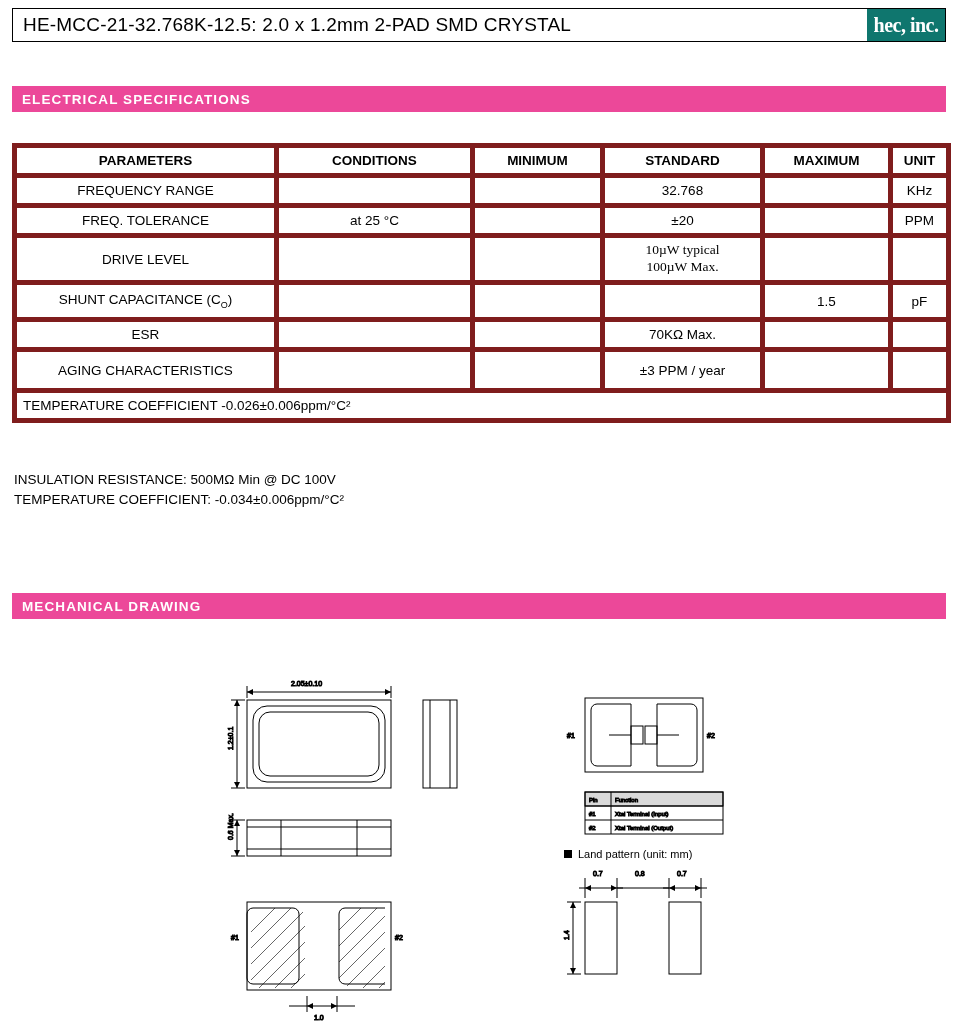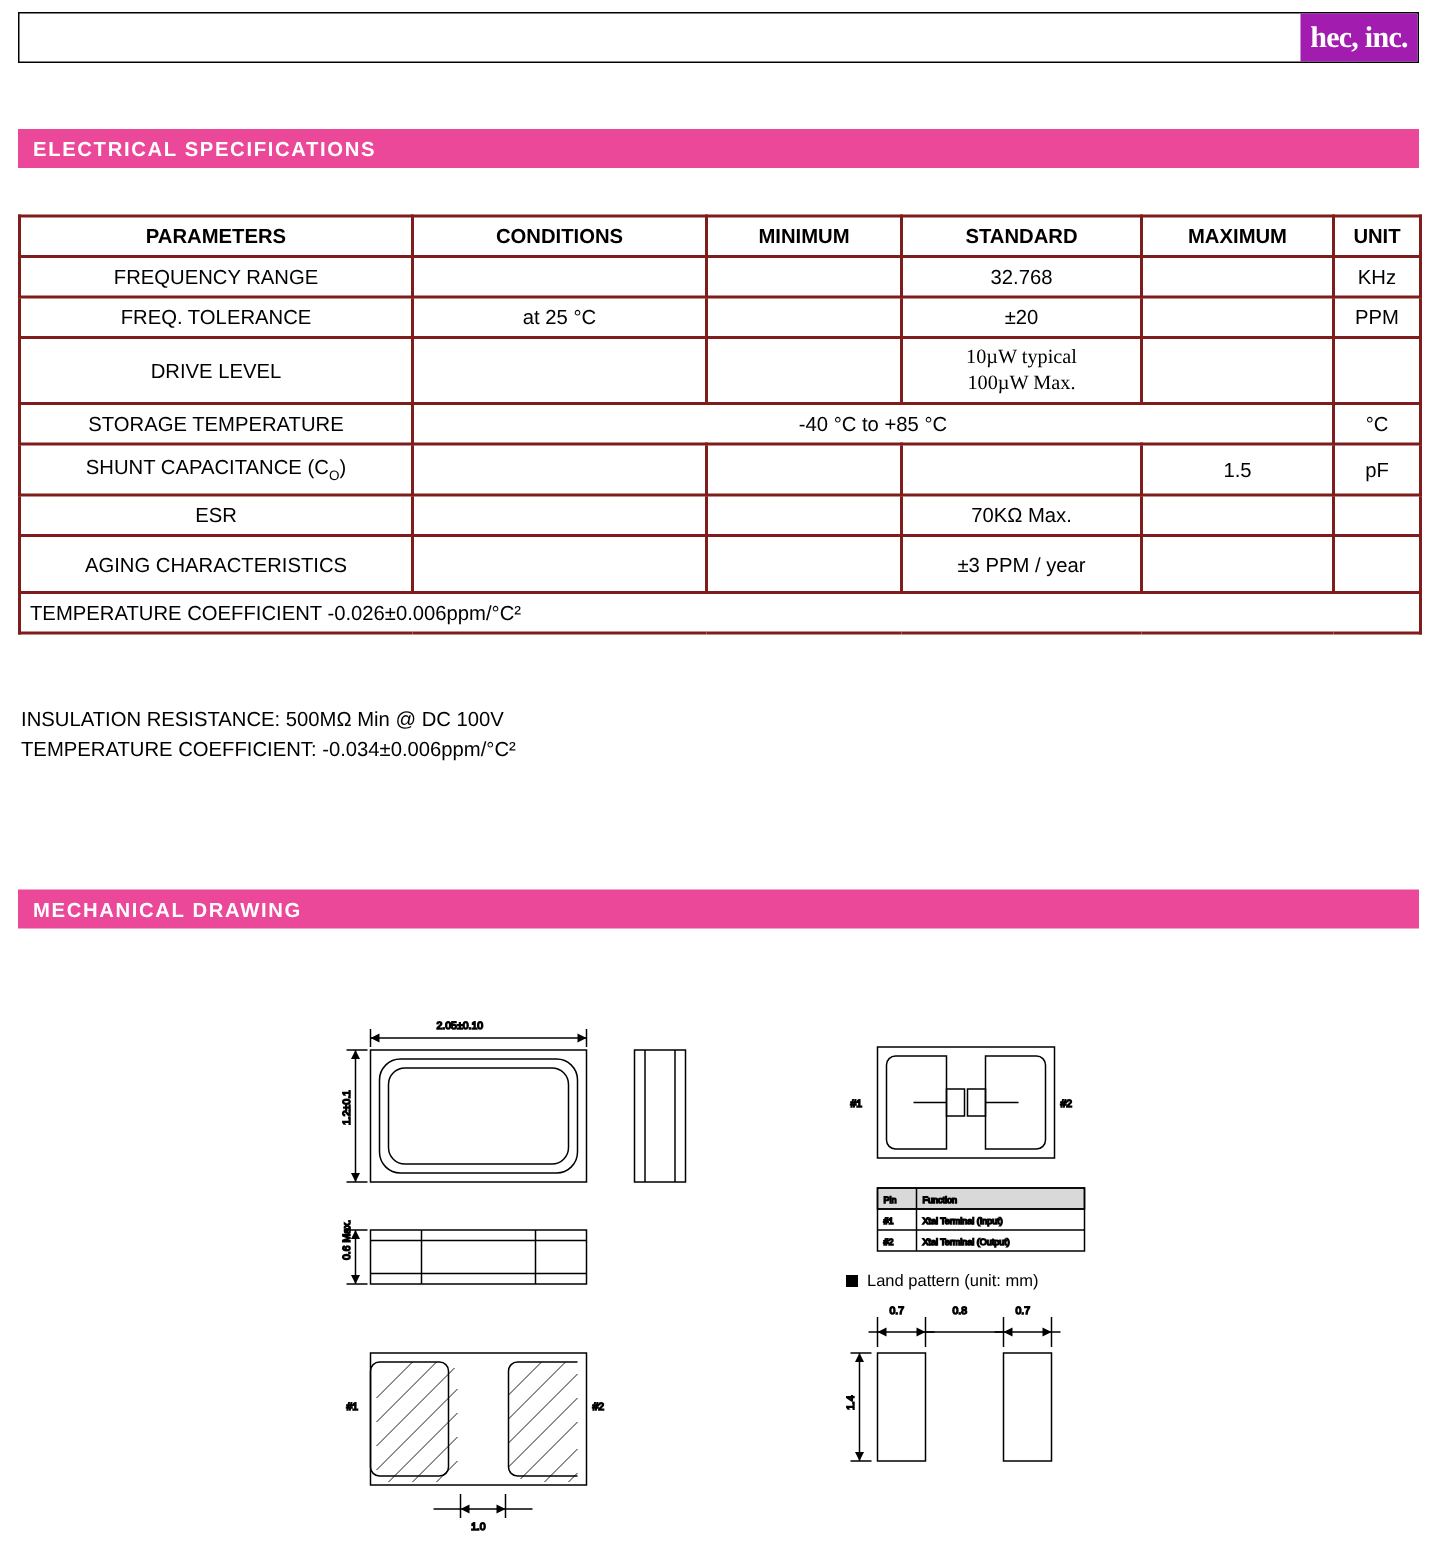"HE-MCC-21-32.768K-12.5: 2.0 x 1.2mm" div.header-title { html: none -> <div>HE-MCC-21-32.768K-12.5: 2.0 x 1.2mm 2-PAD SMD CRYSTAL</div> }
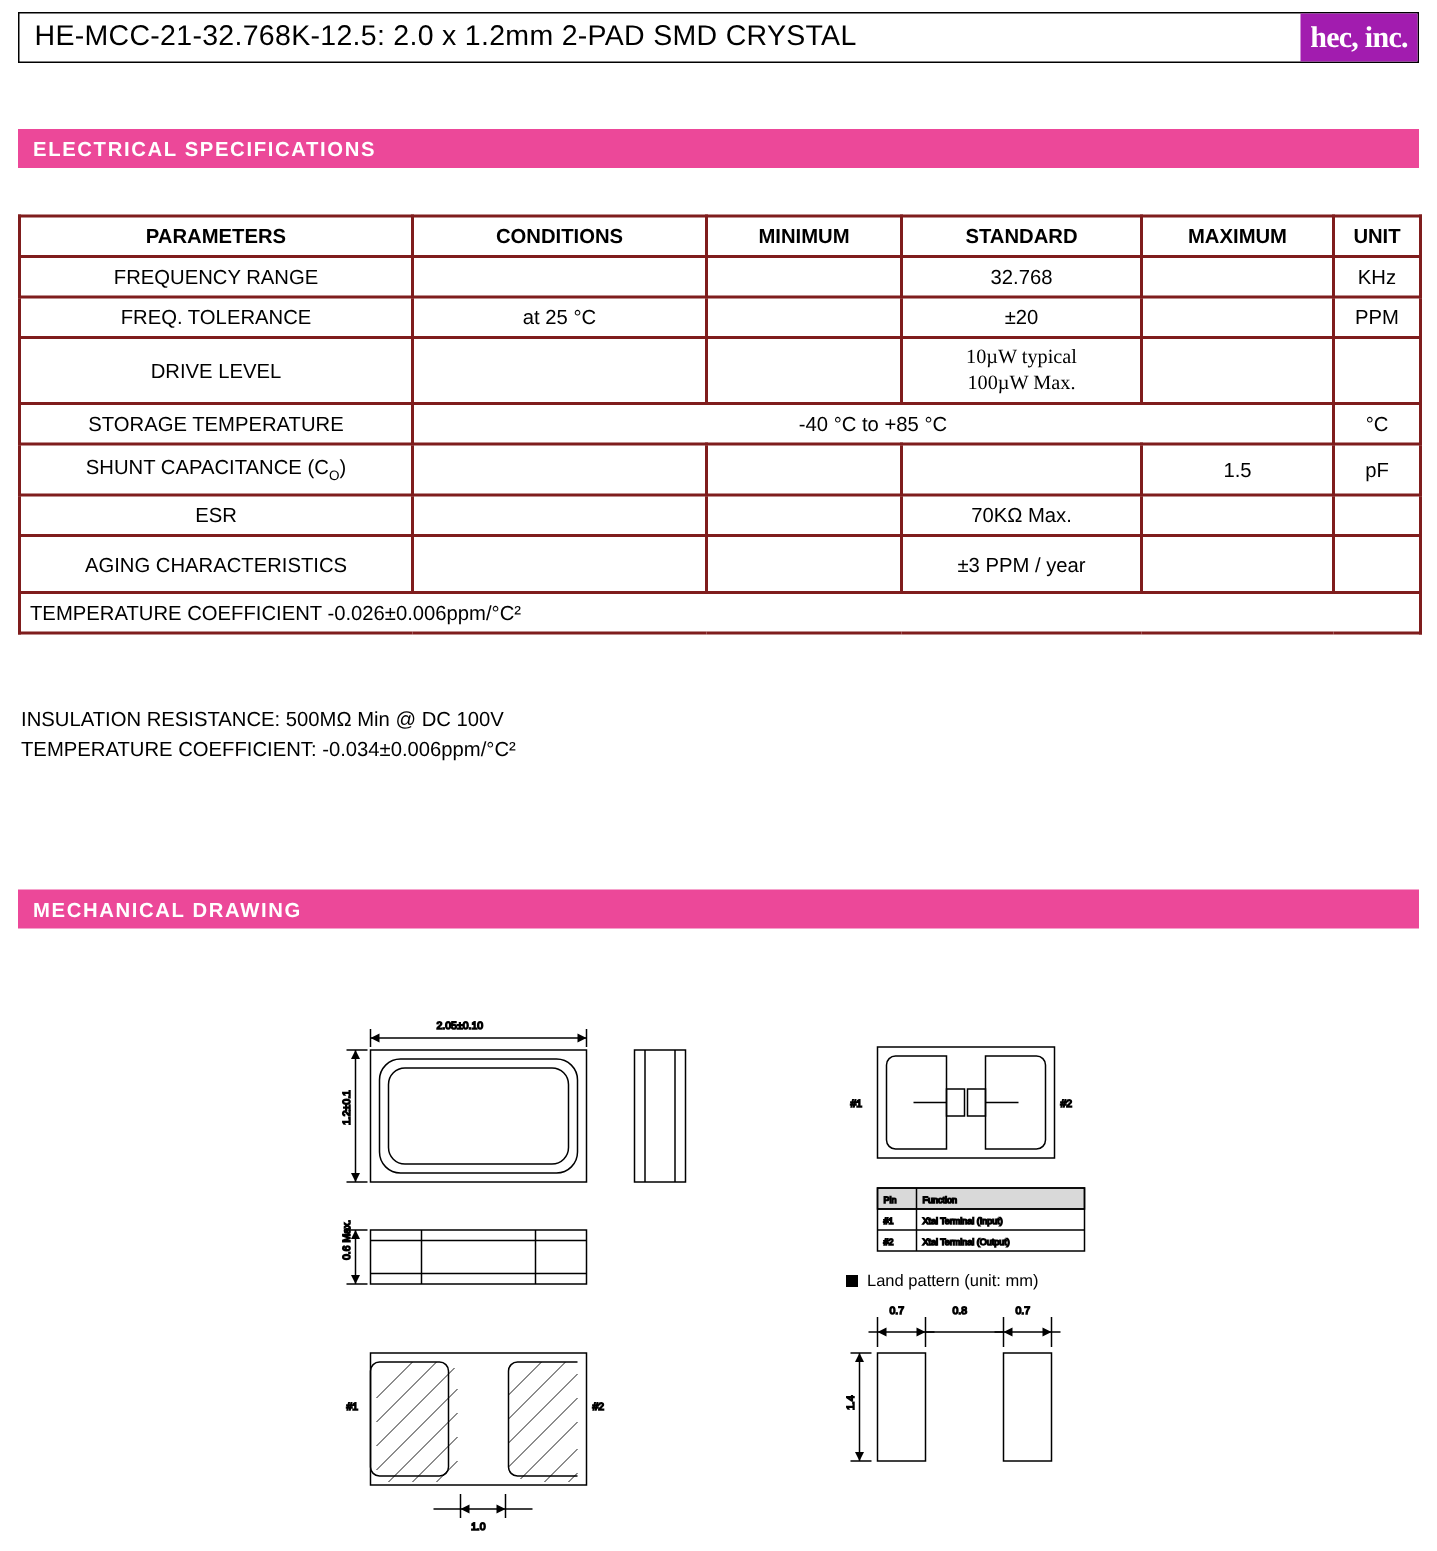"hec, inc." .logo-box { background: #a21caf -> #0f766e }
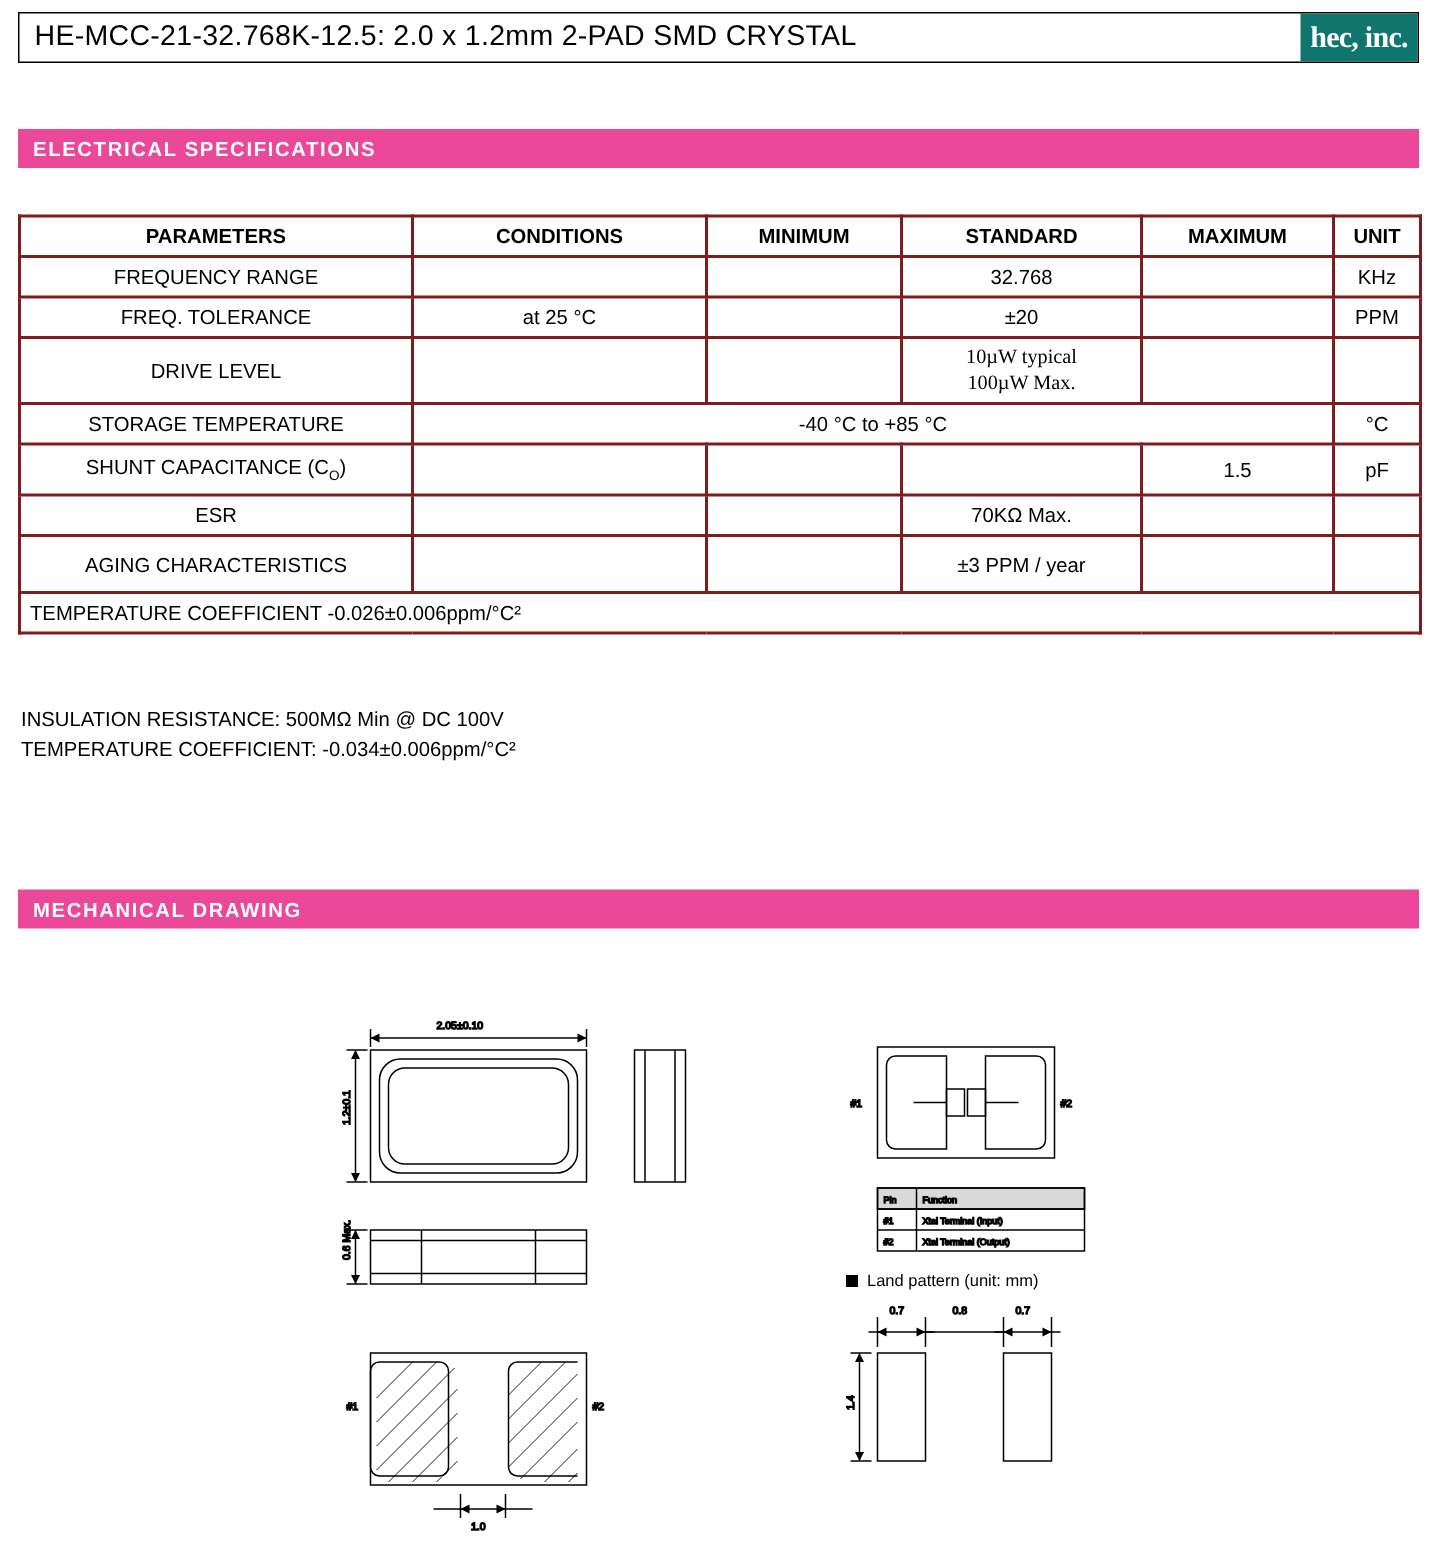"PARAMETERS" .spec-table td, .spec-table th { border: 2px solid #7f1d1d -> 5px solid #7f1d1d }
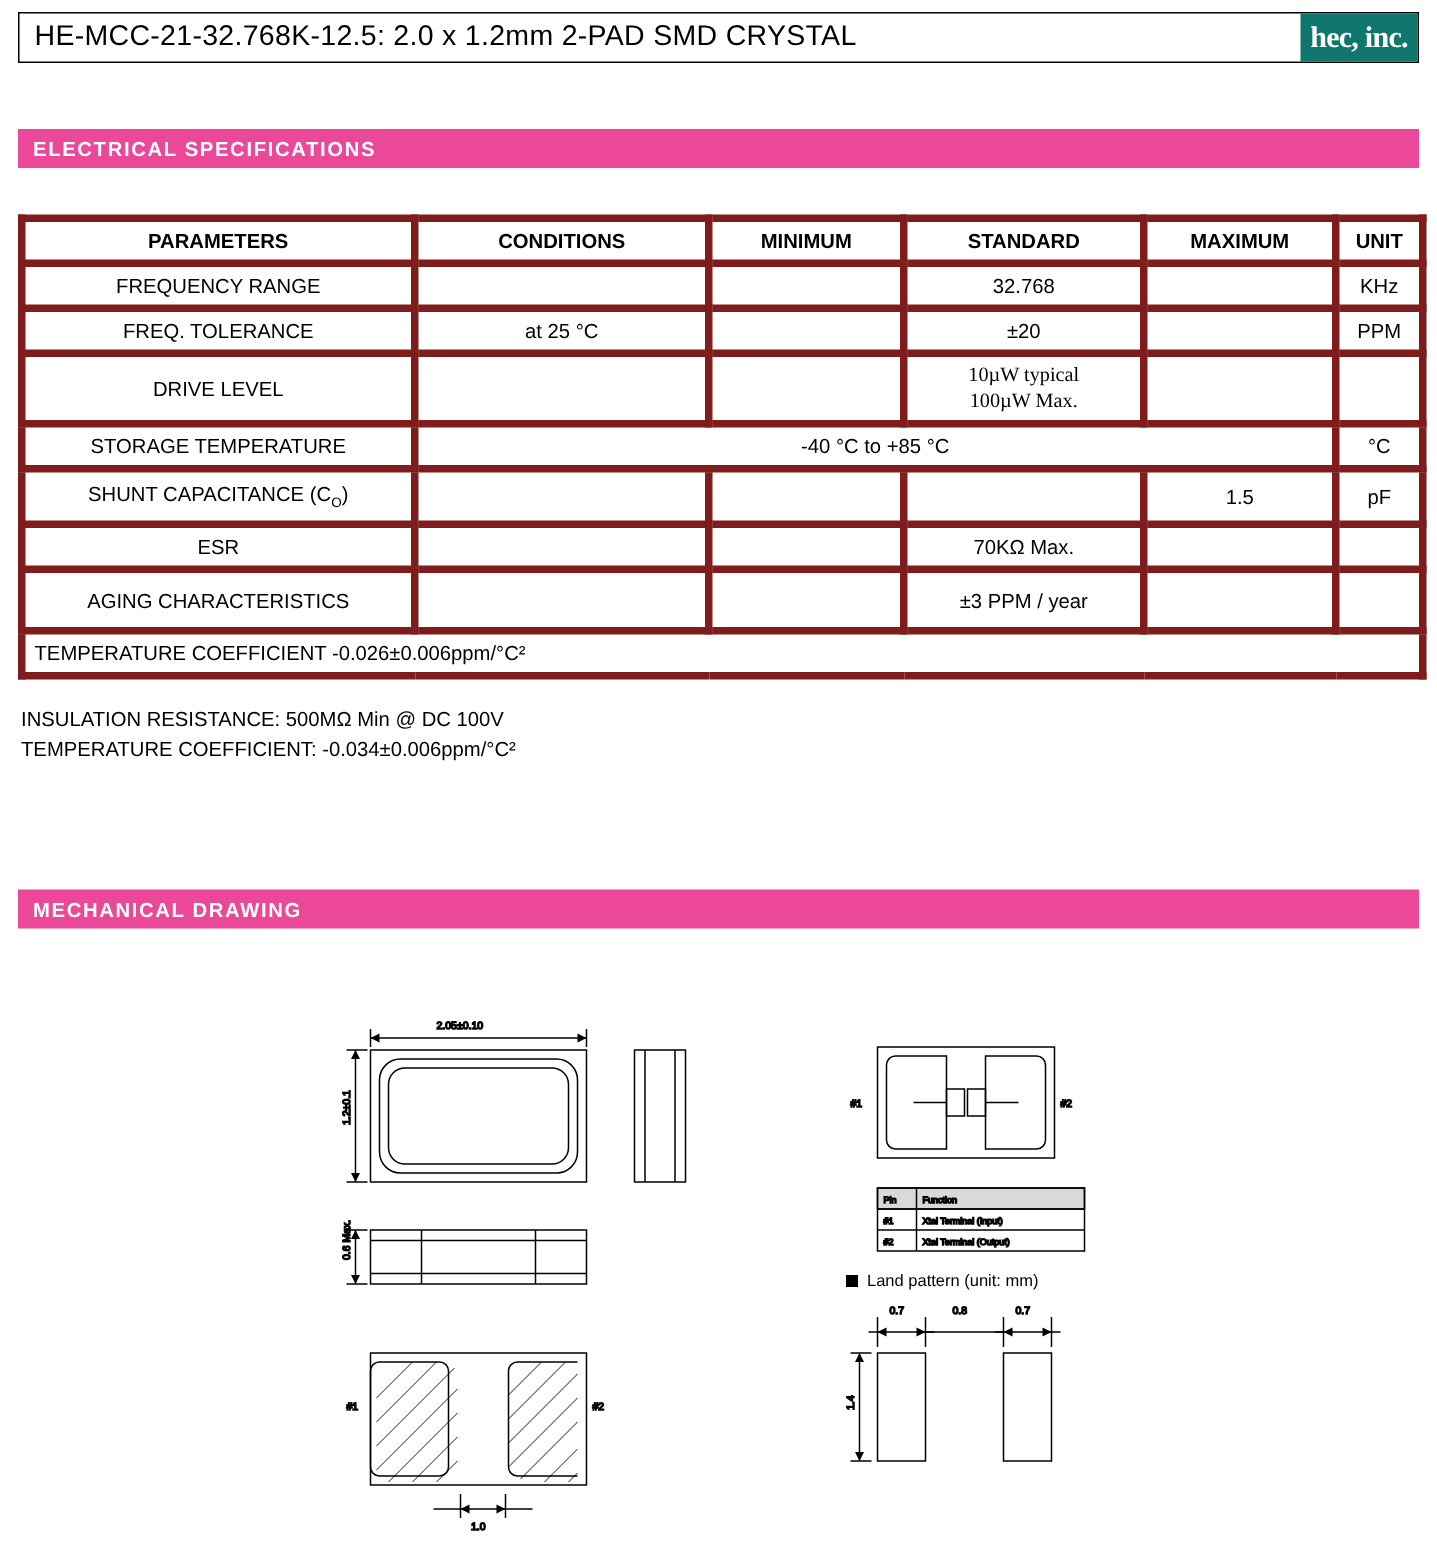"STORAGE TEMPERATURE" tr { html: <tr> <td>STORAGE TEMPERATURE</td> <td>-40 °C to +85 °C</td> <td>°C</td> </tr> -> none }
